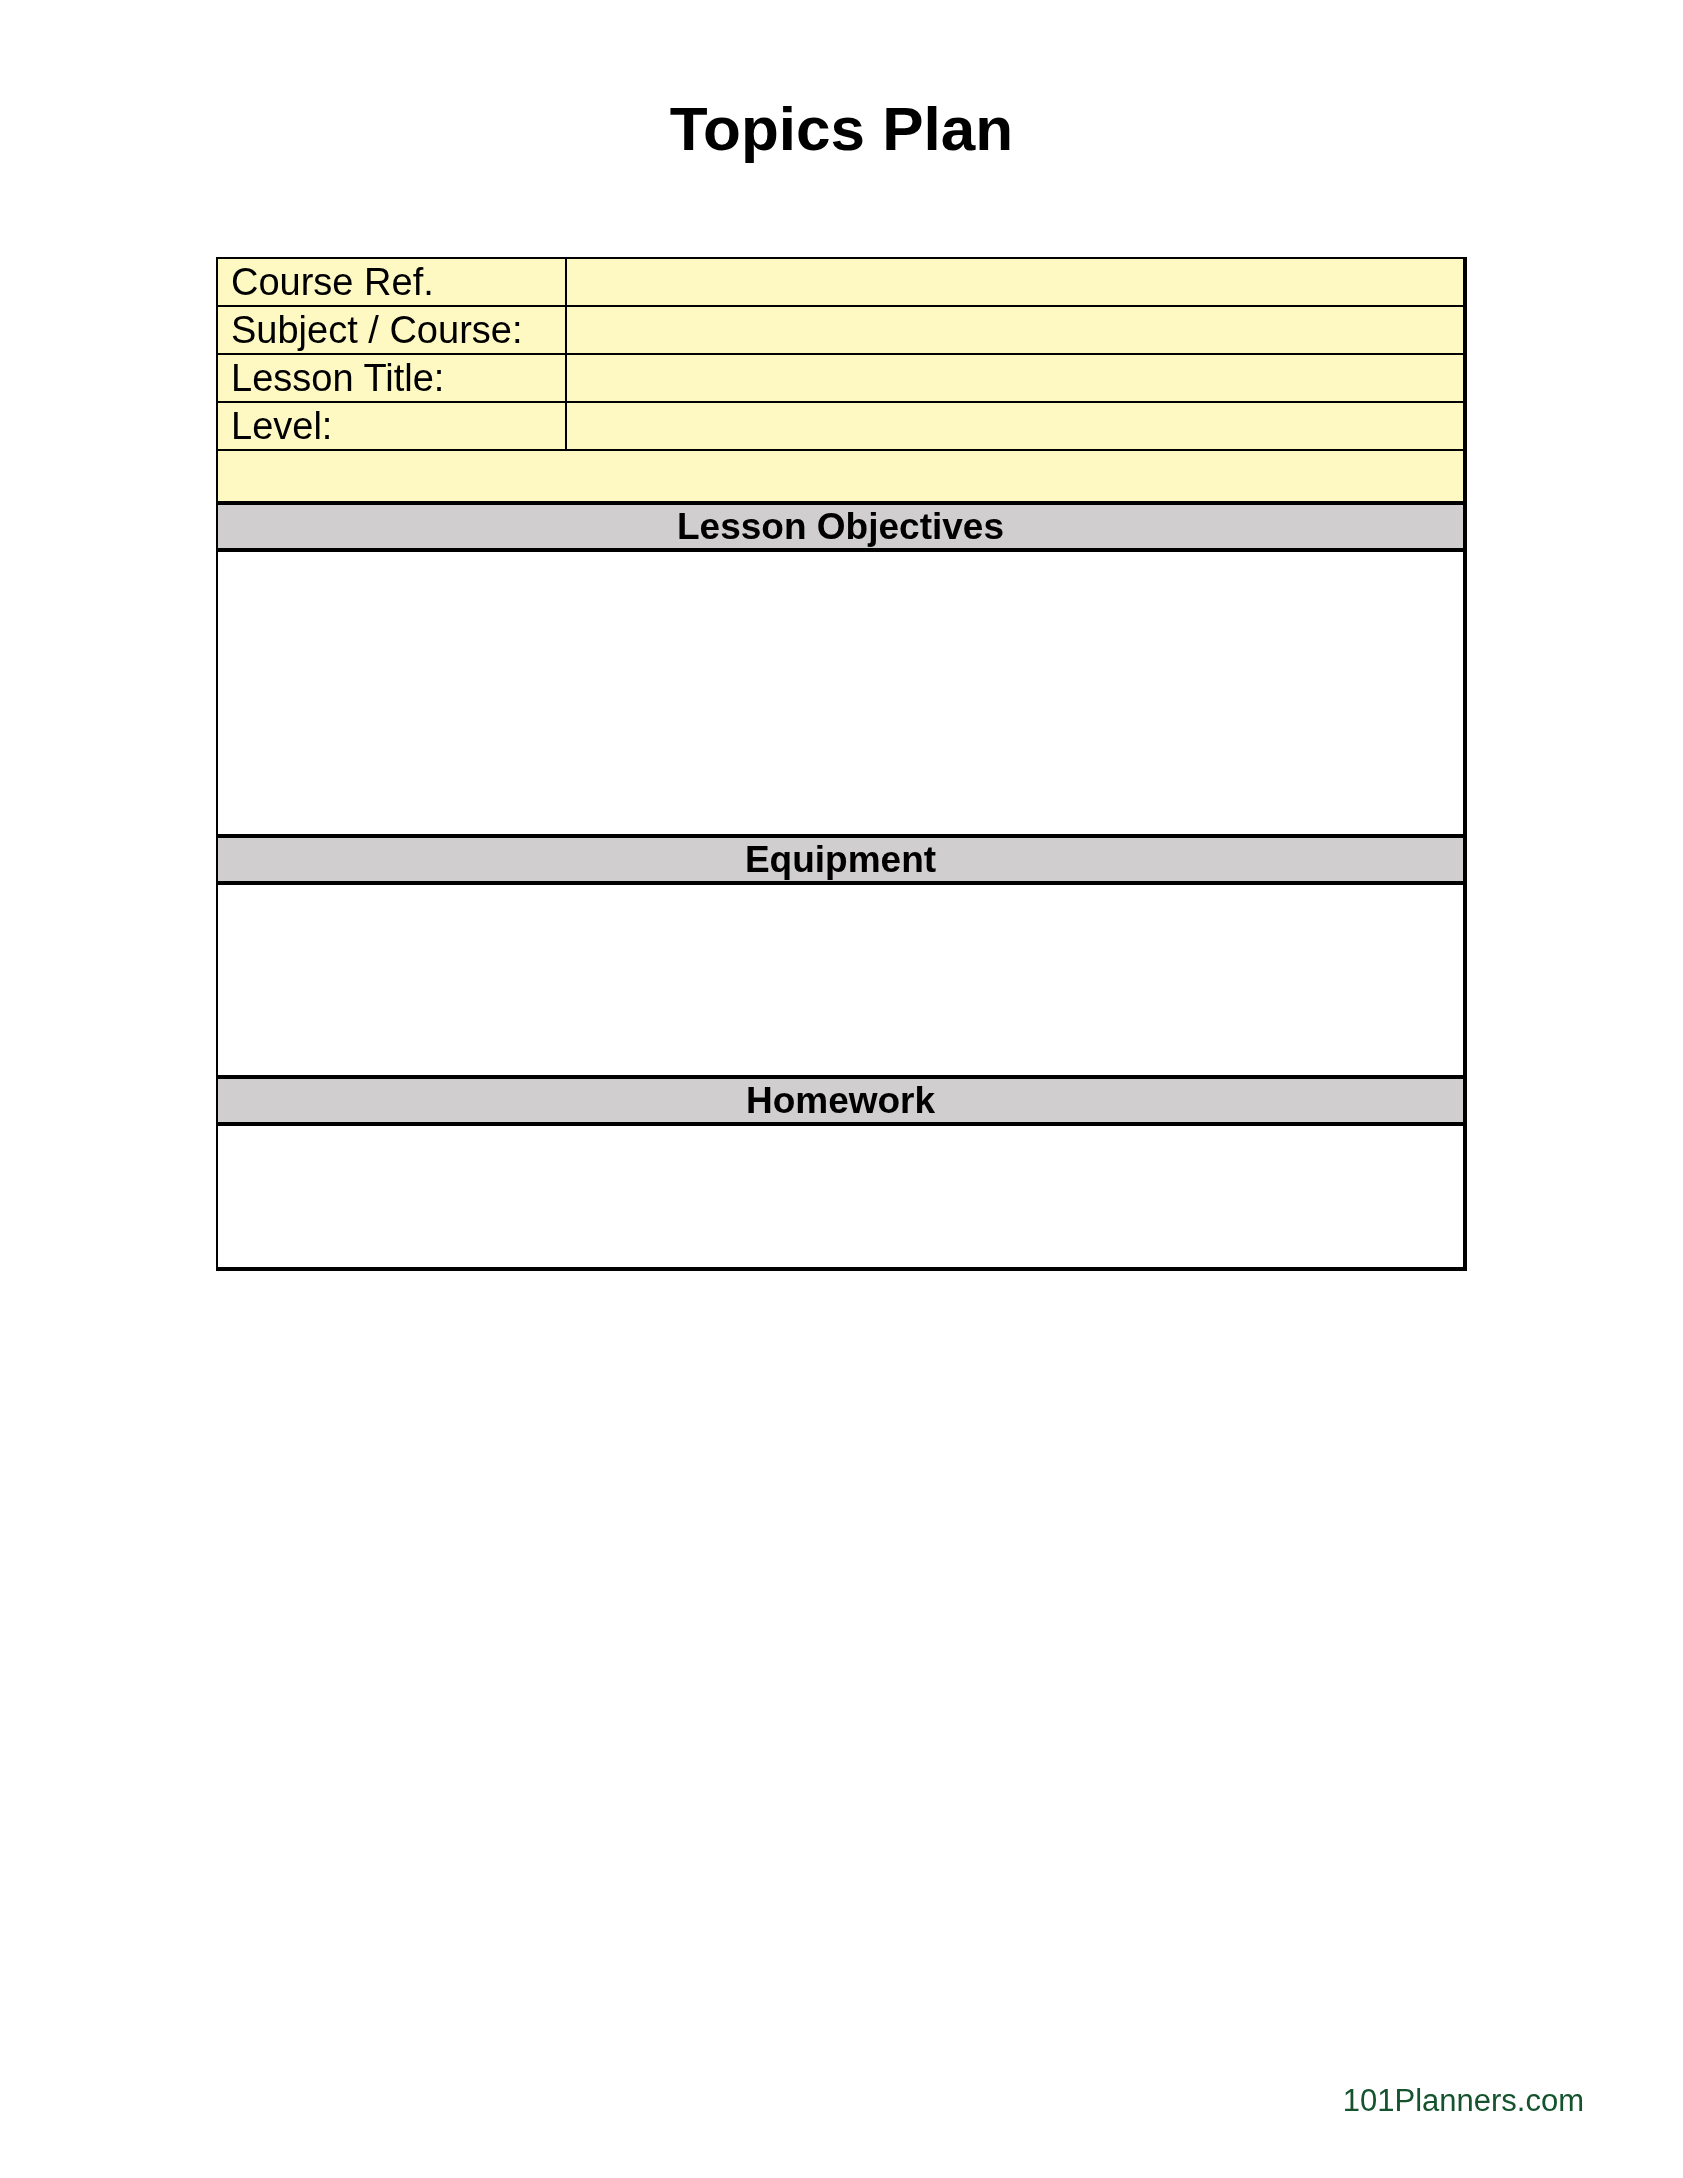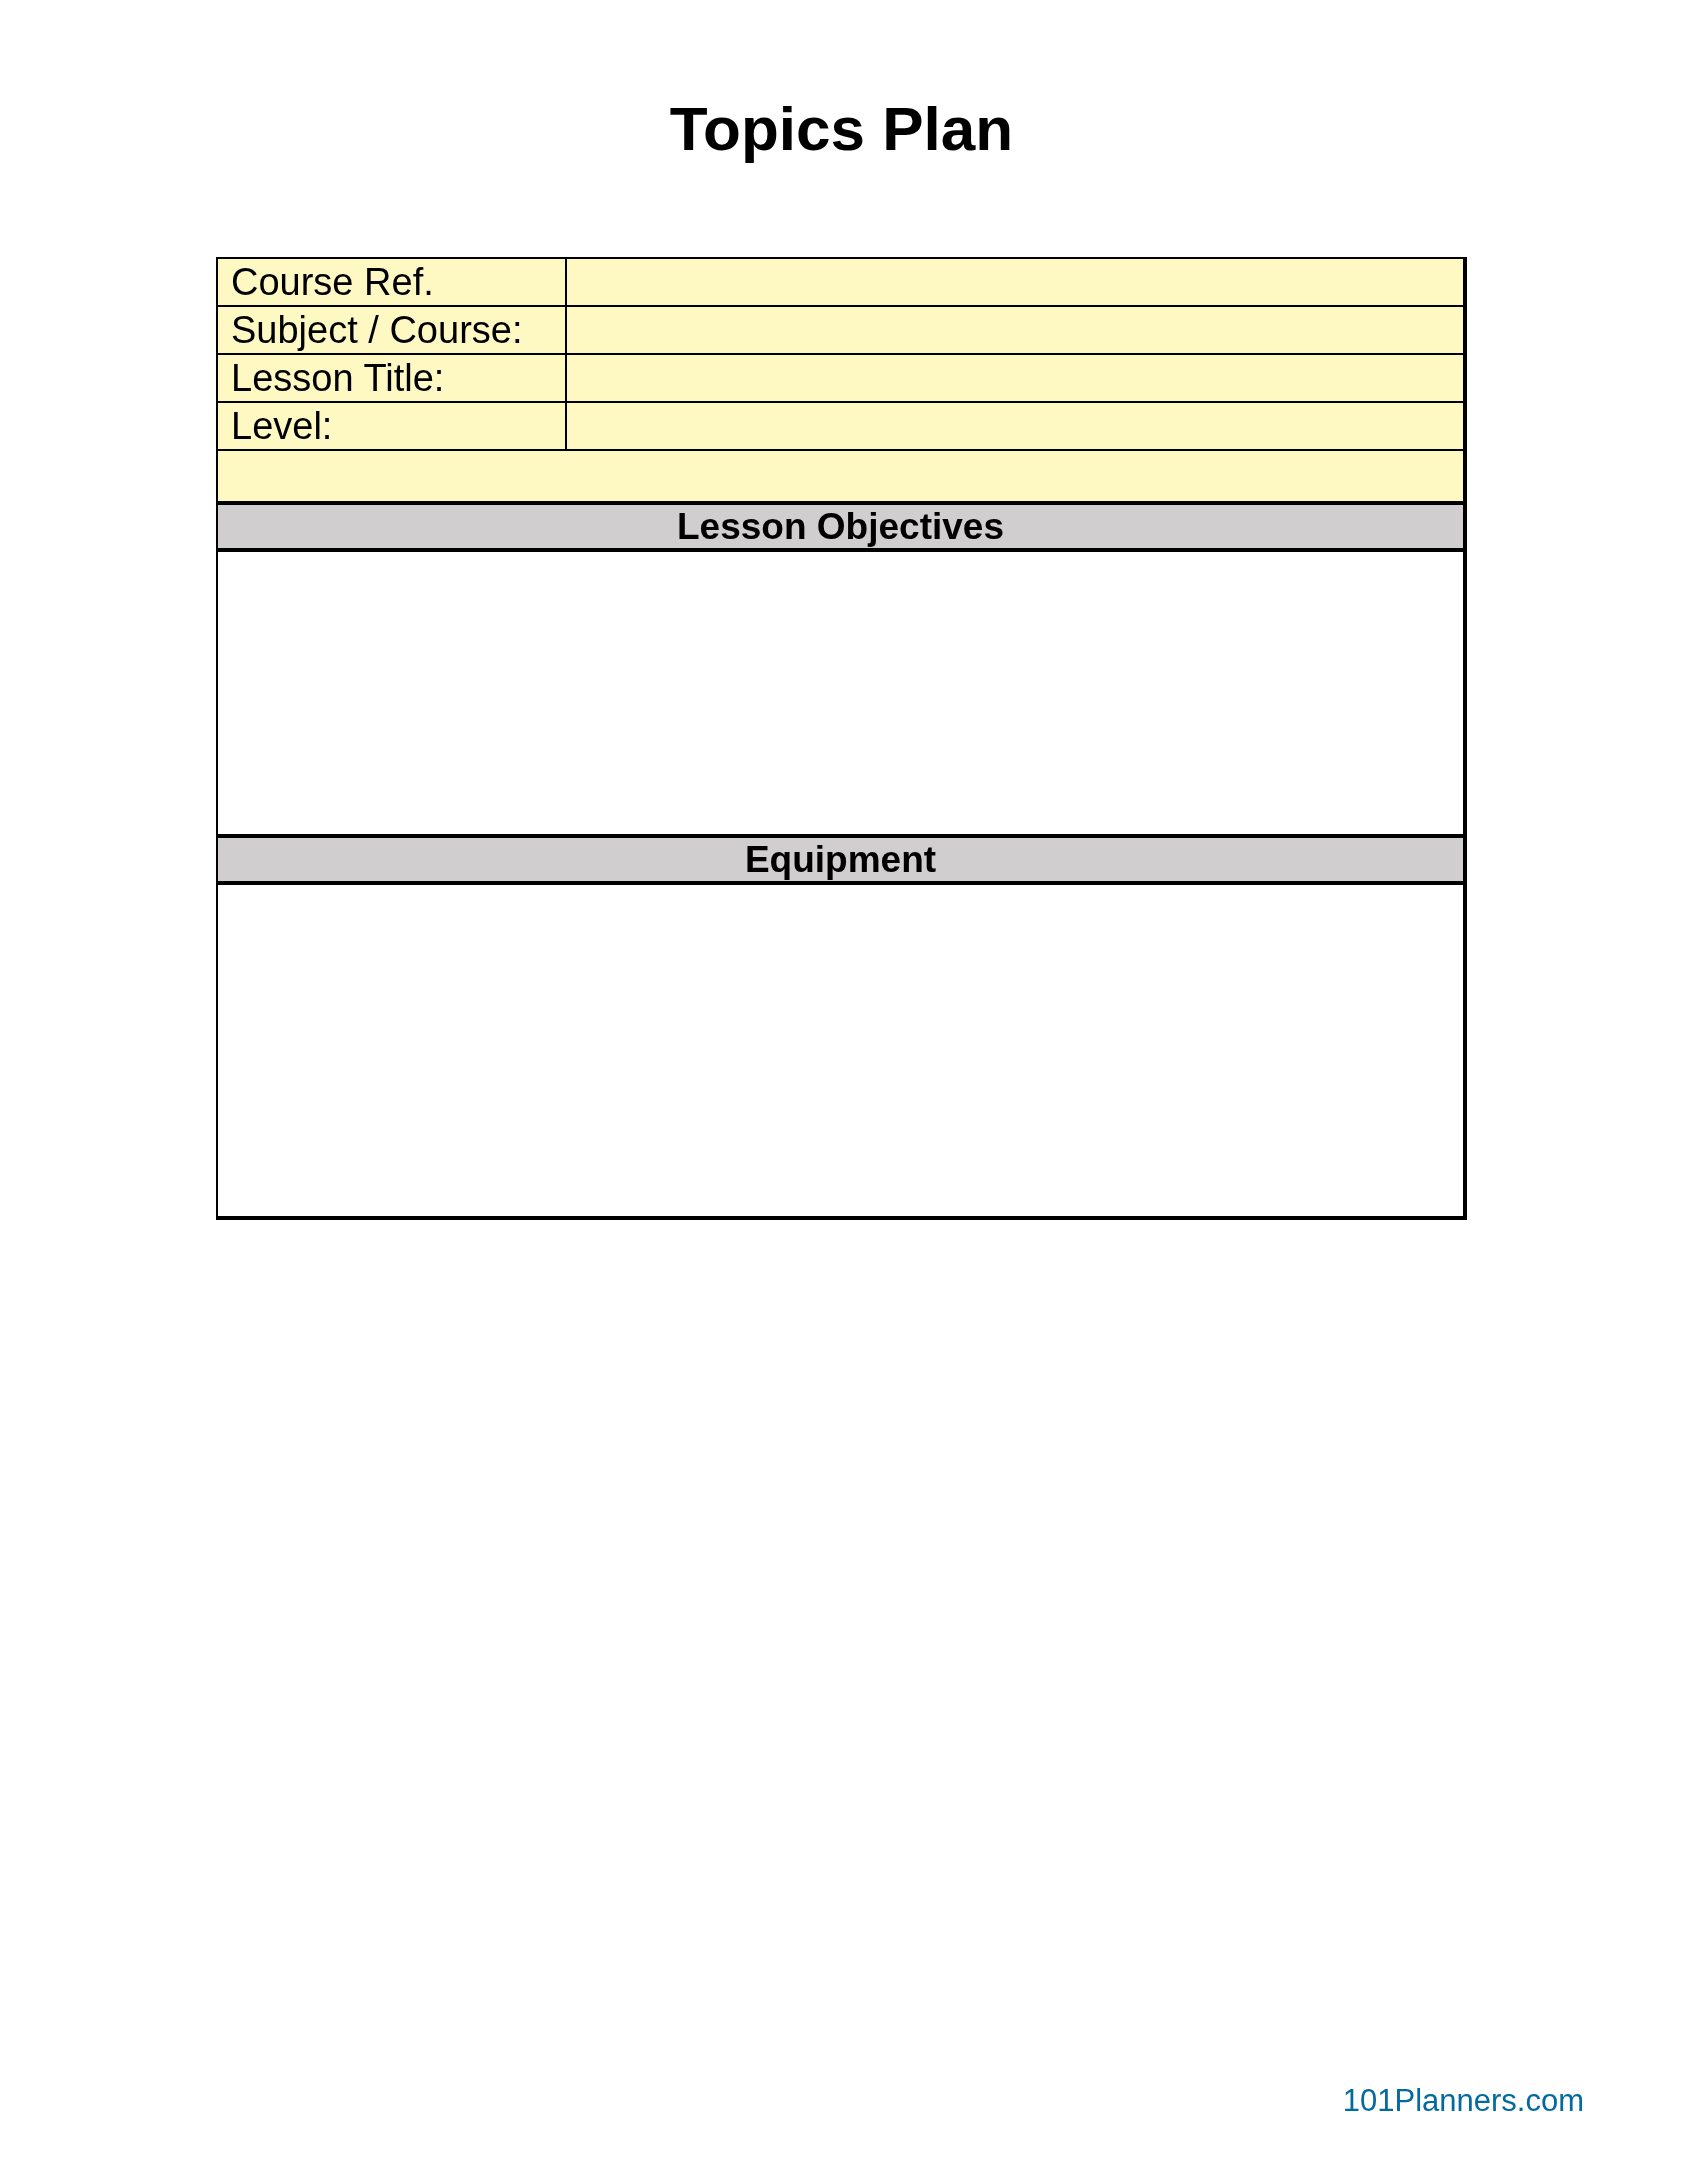"Homework" div.section-header { html: none -> <div> <span>Homework</span> </div> }
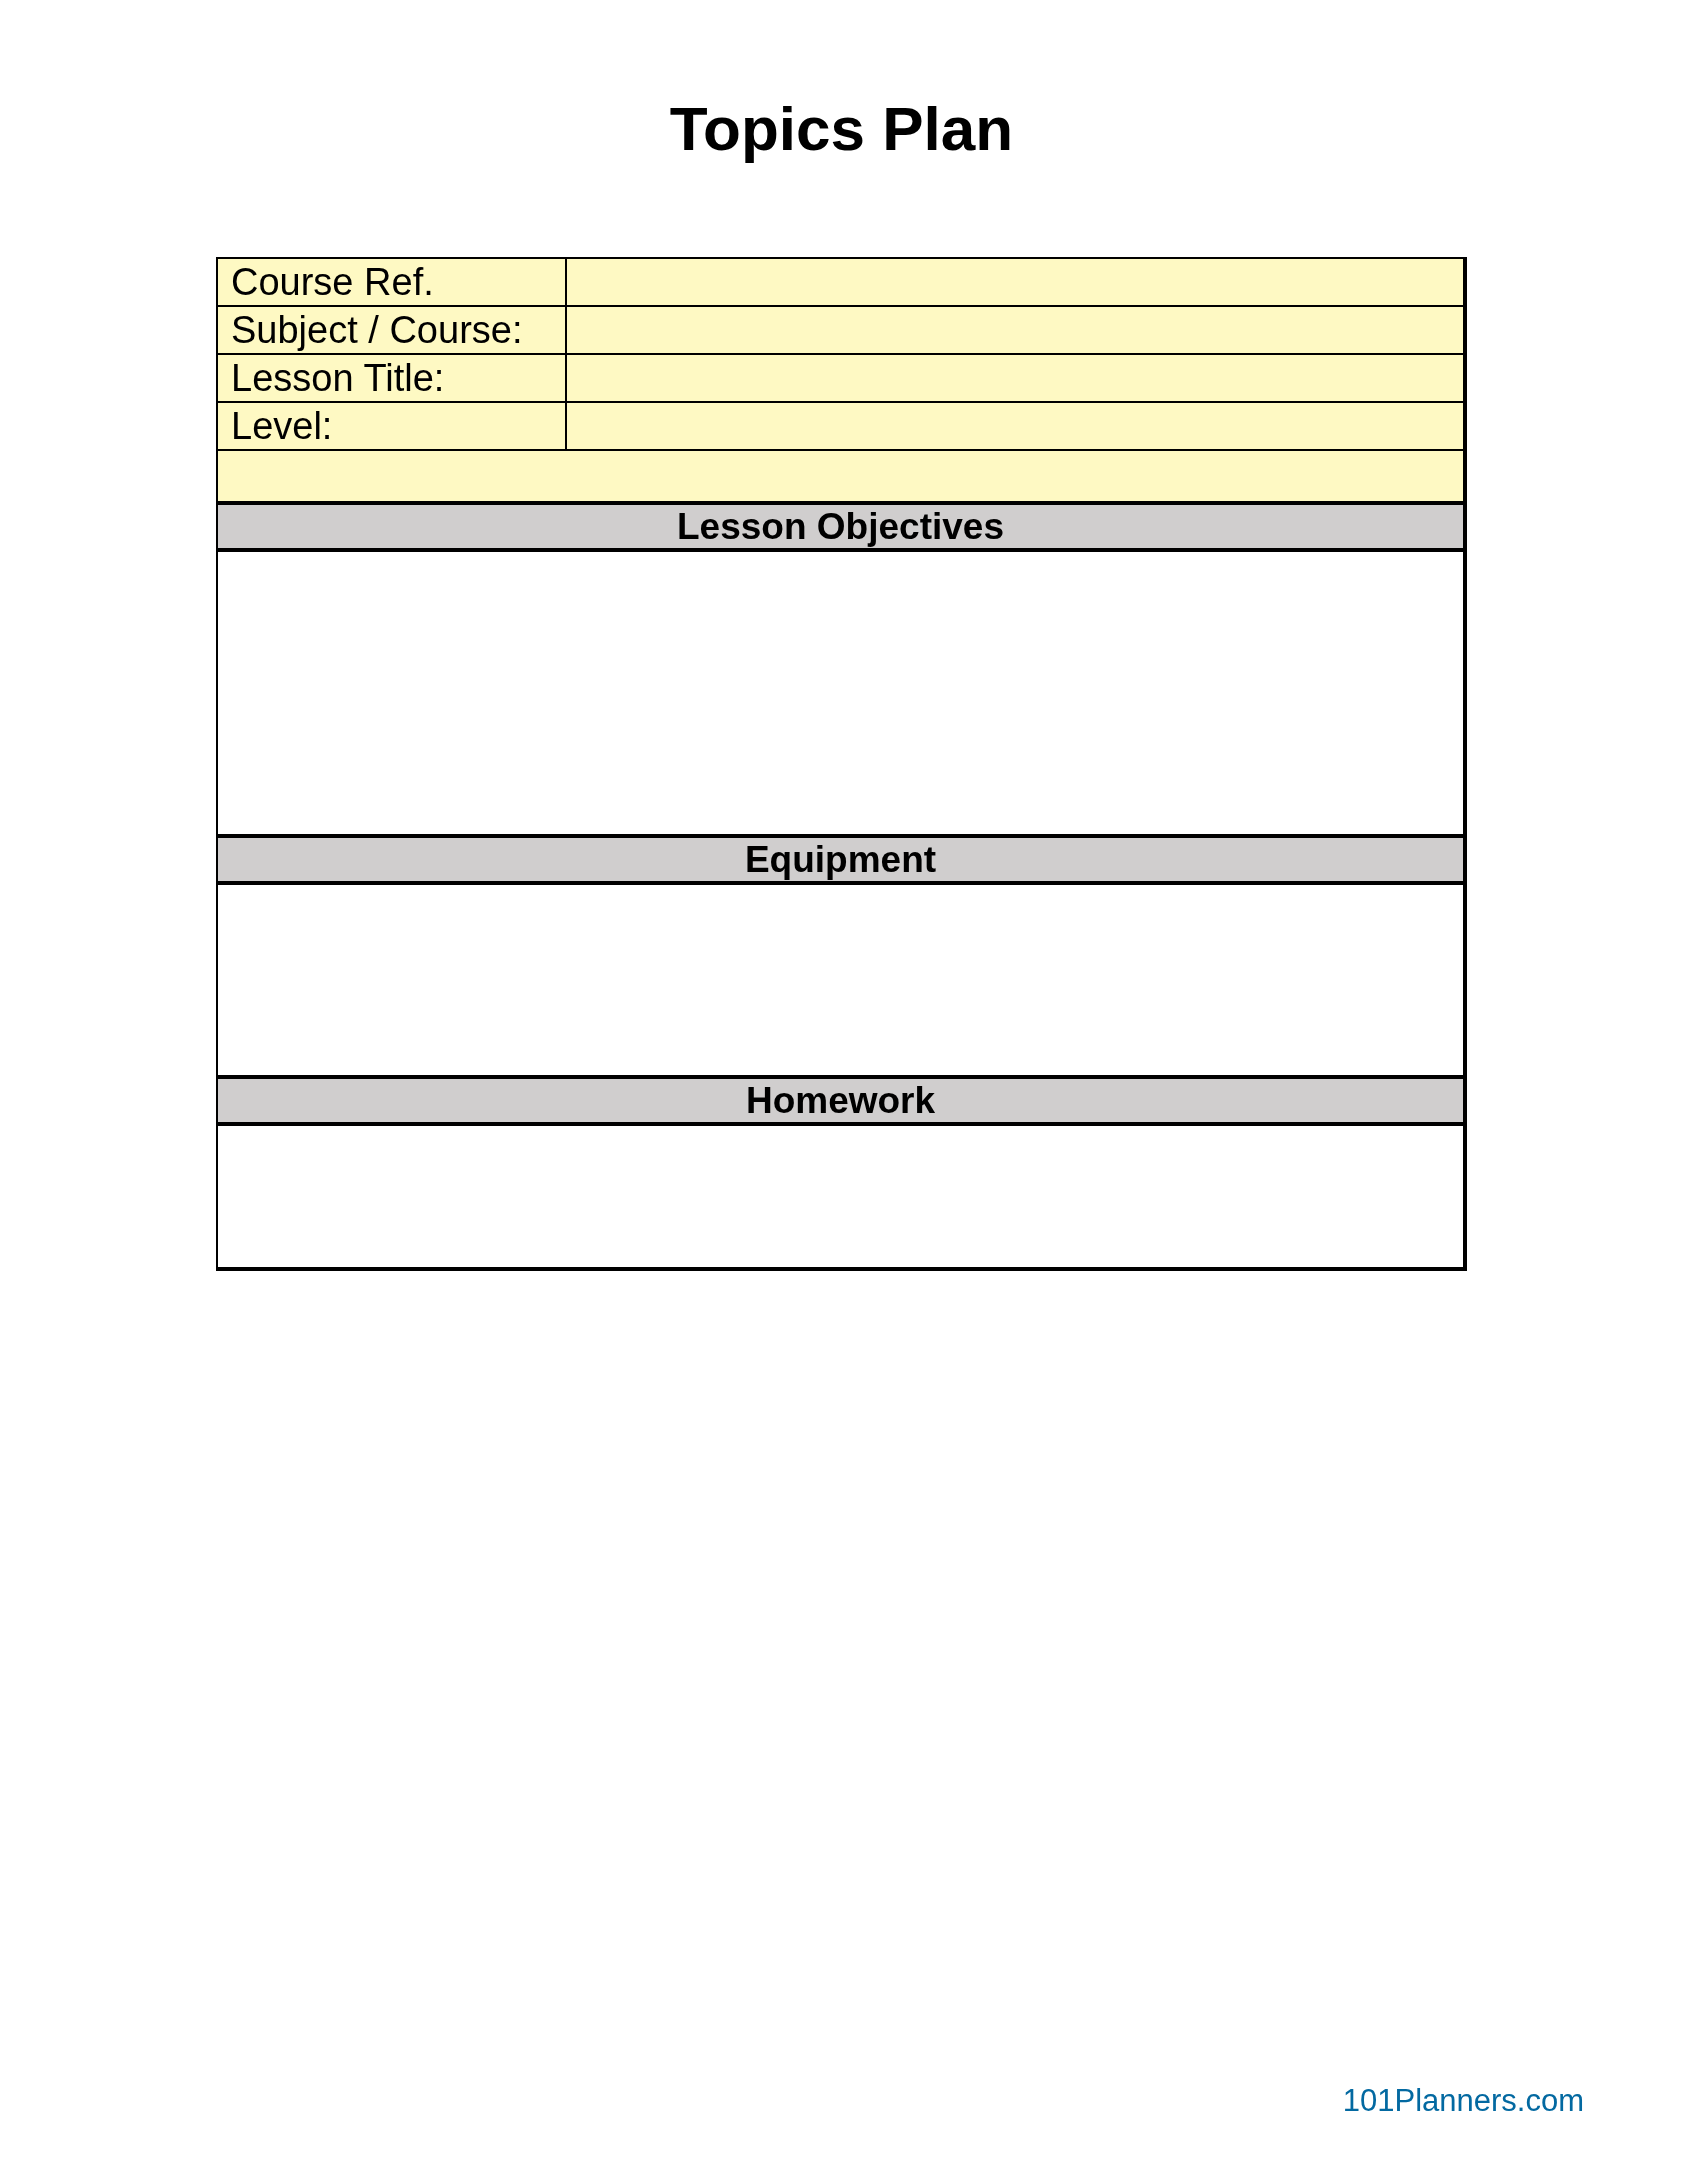"101Planners.com" .doc-footer { color: #0369a1 -> #14532d }
